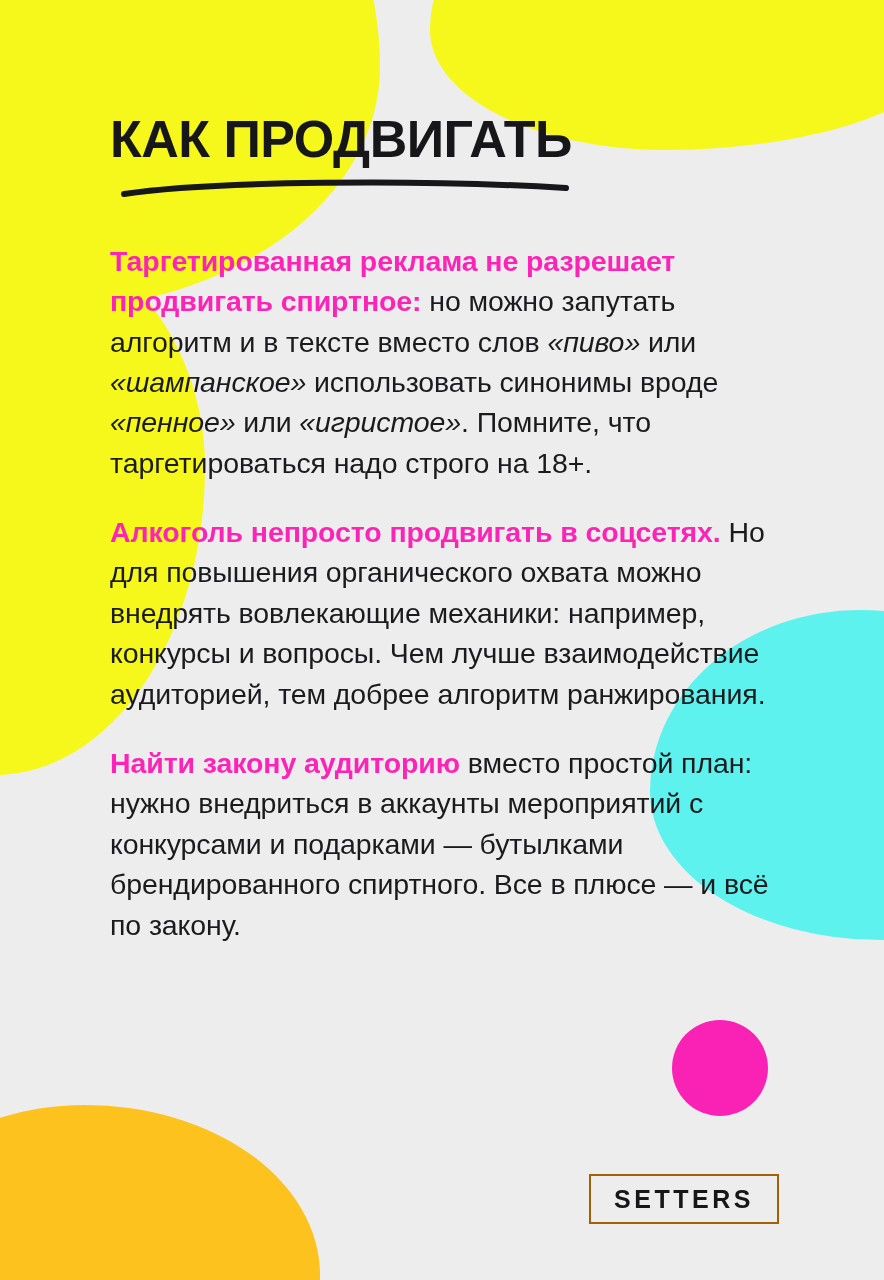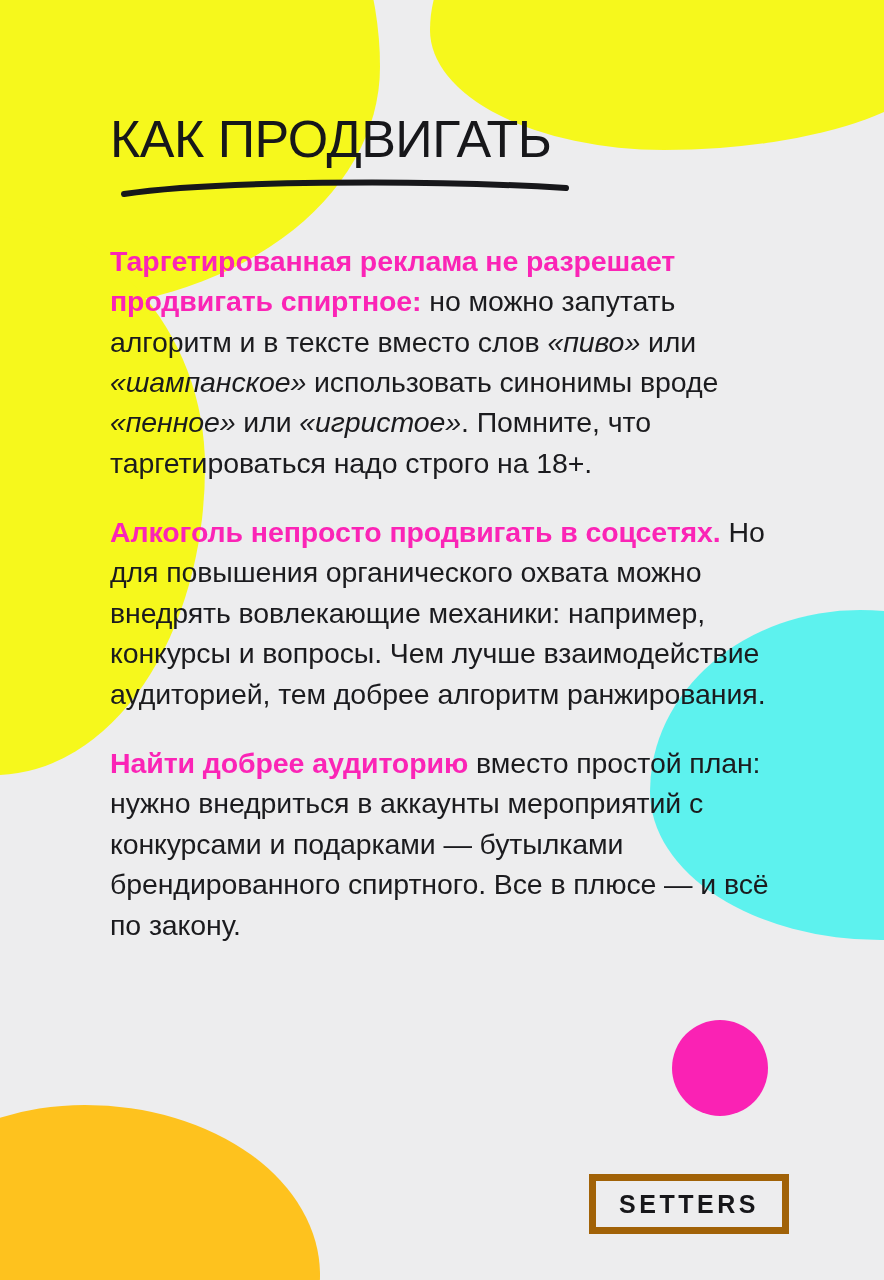"КАК ПРОДВИГАТЬ" .title { font-weight: normal -> bold }
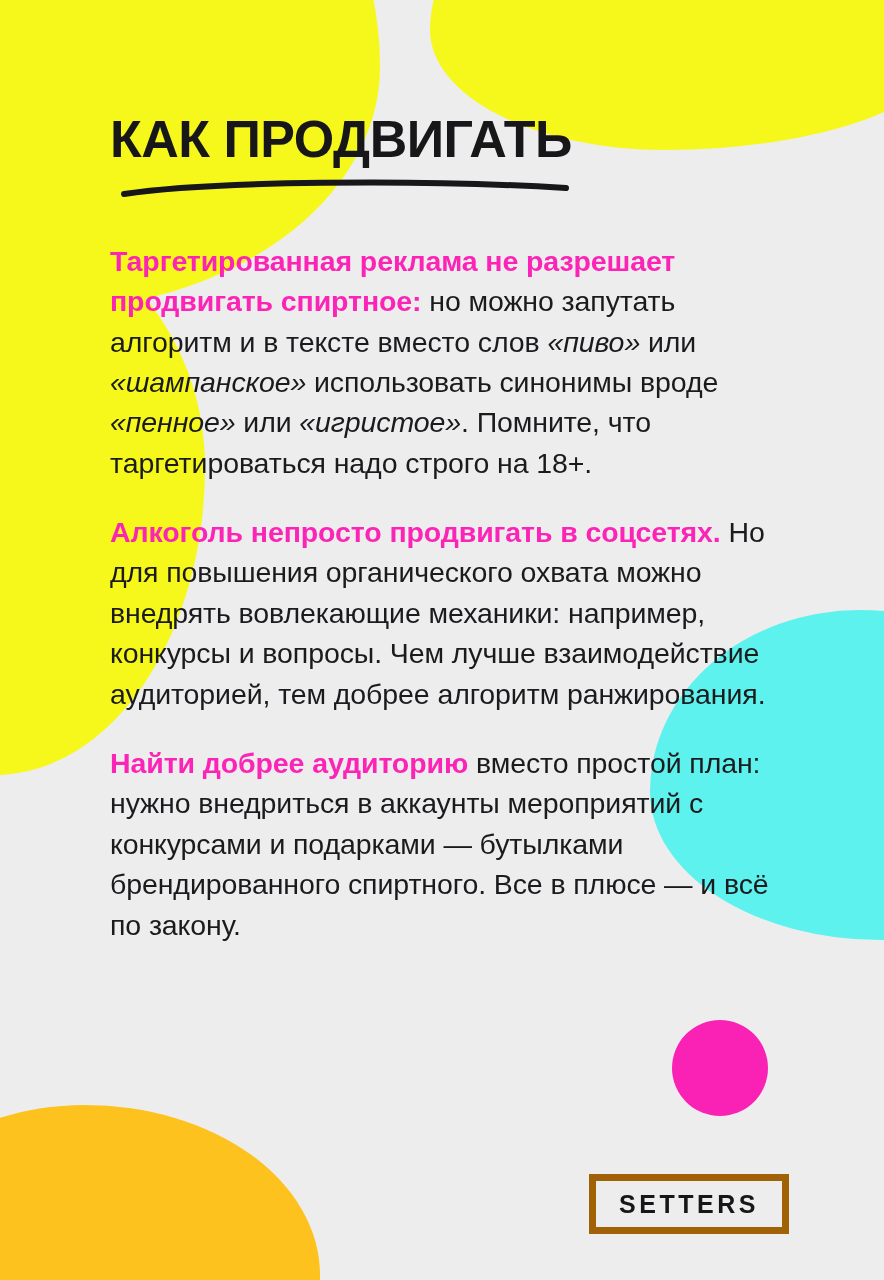"Найти добрее аудиторию" span.hl { text: добрее -> закону }
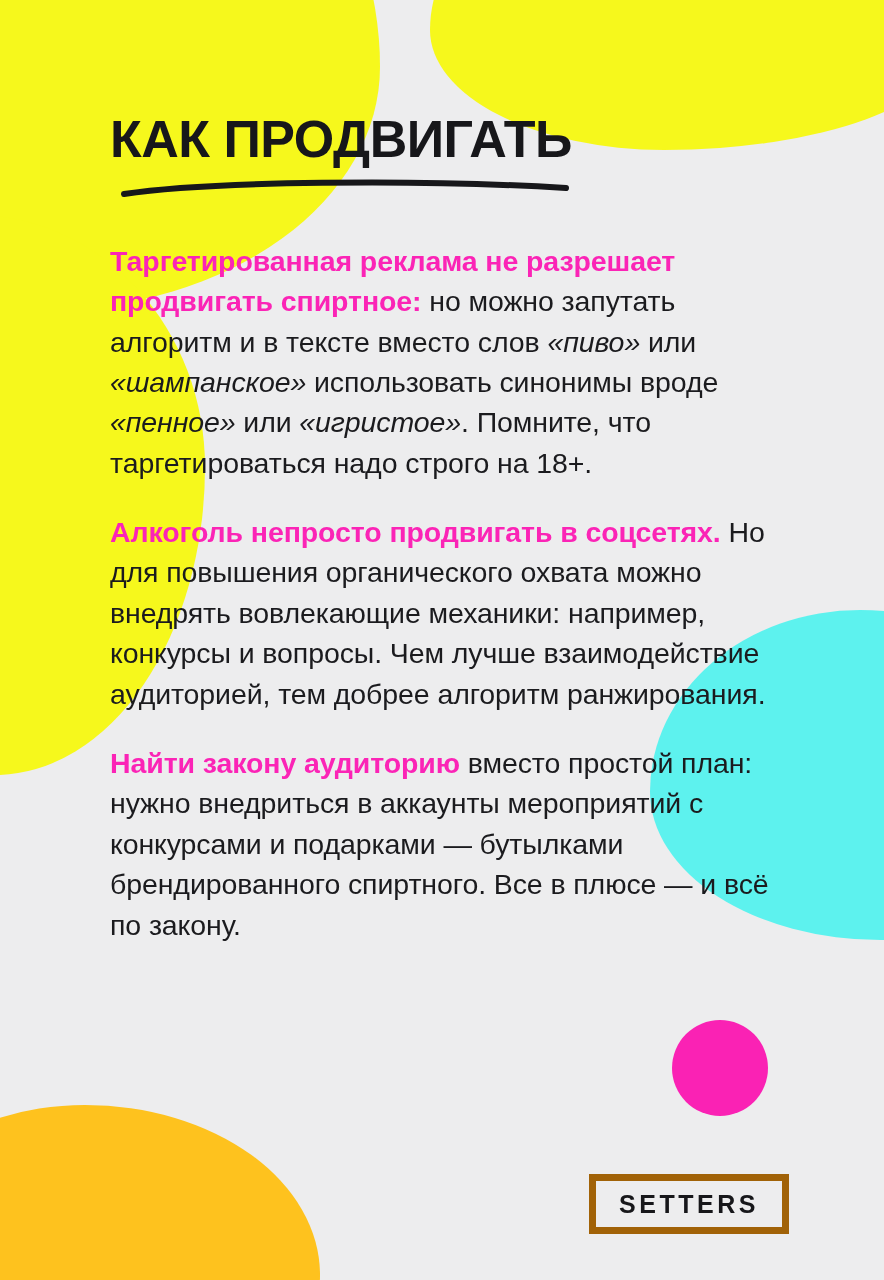"SETTERS" .logo { border: 7px solid #a16207 -> 2px solid #a16207 }
